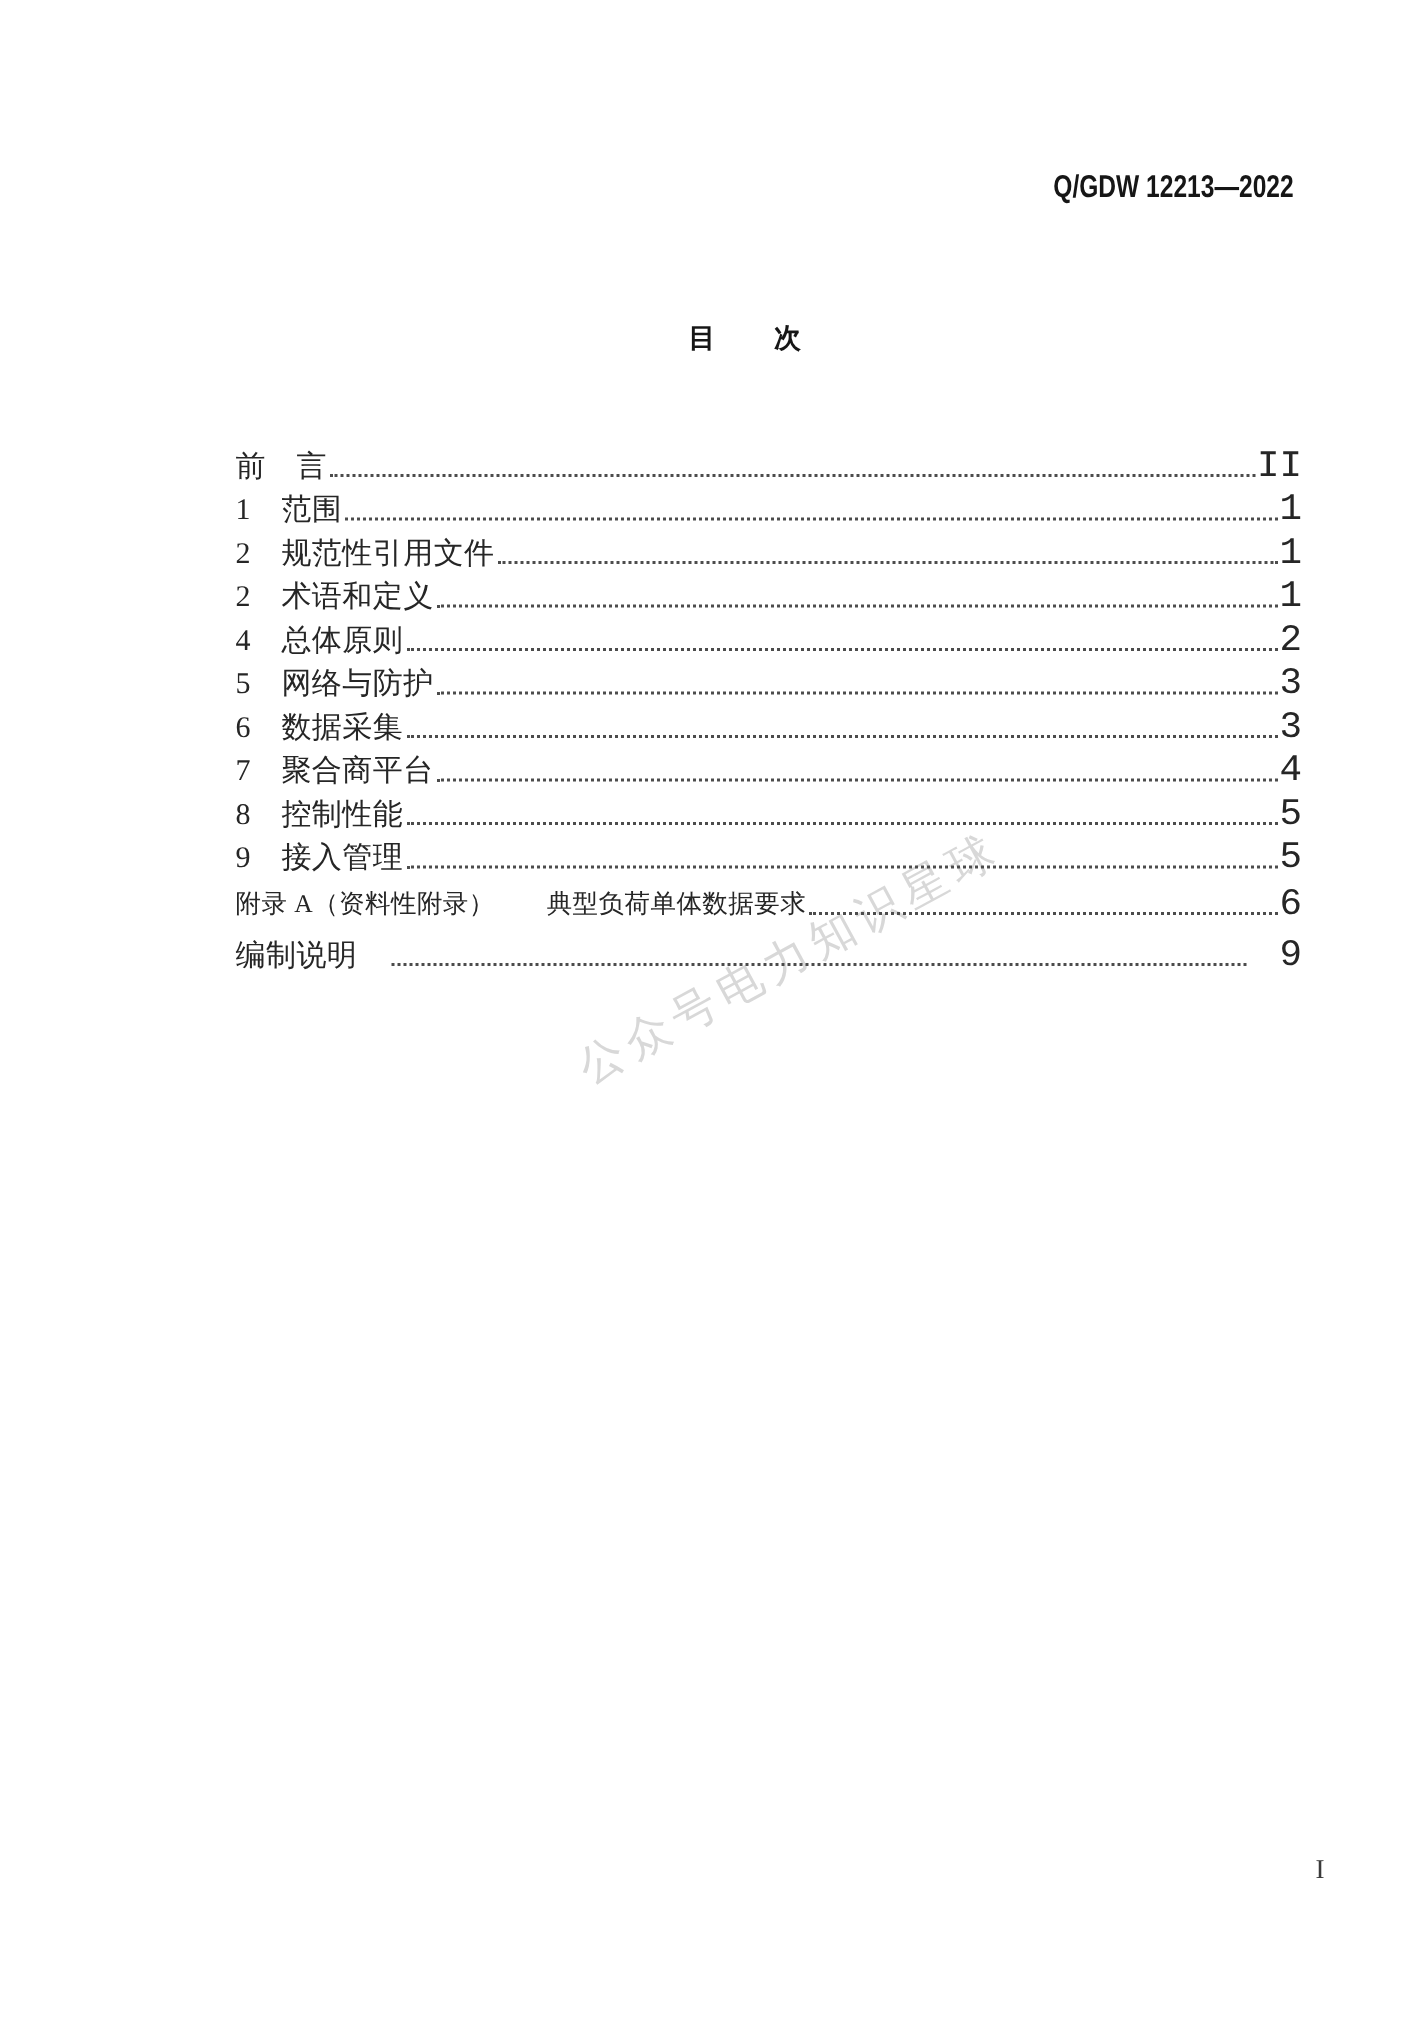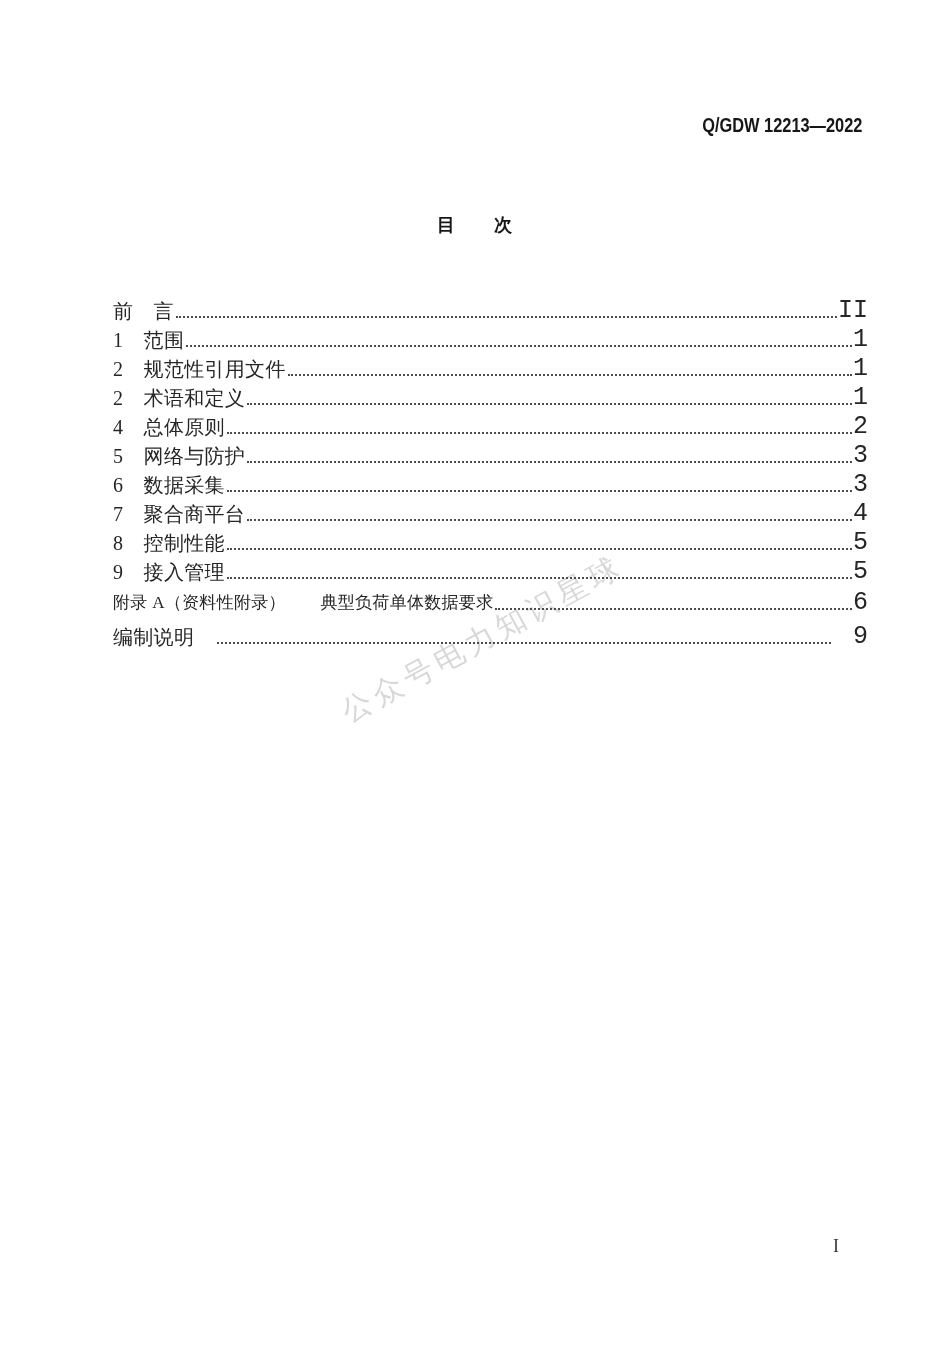"Q/GDW 12213—2022" .page { margin-left: none -> 44px }
